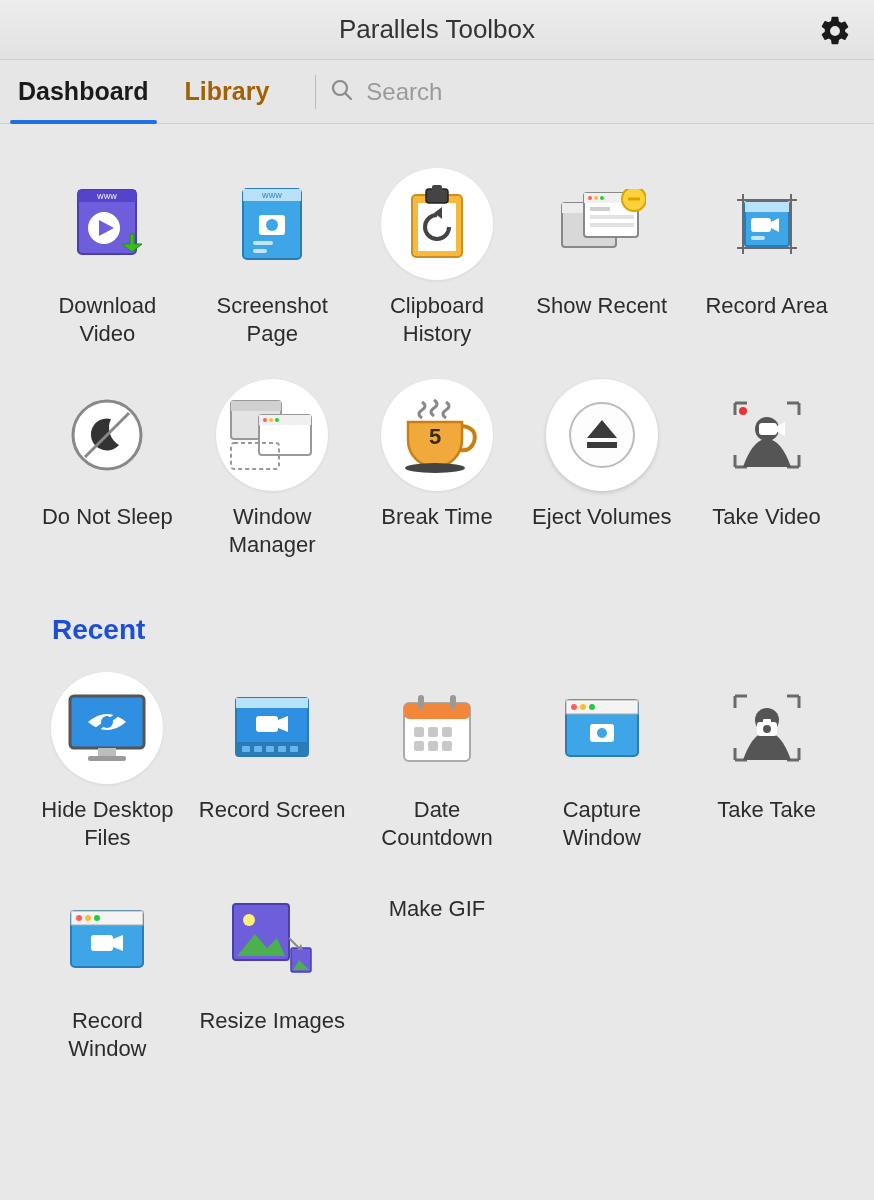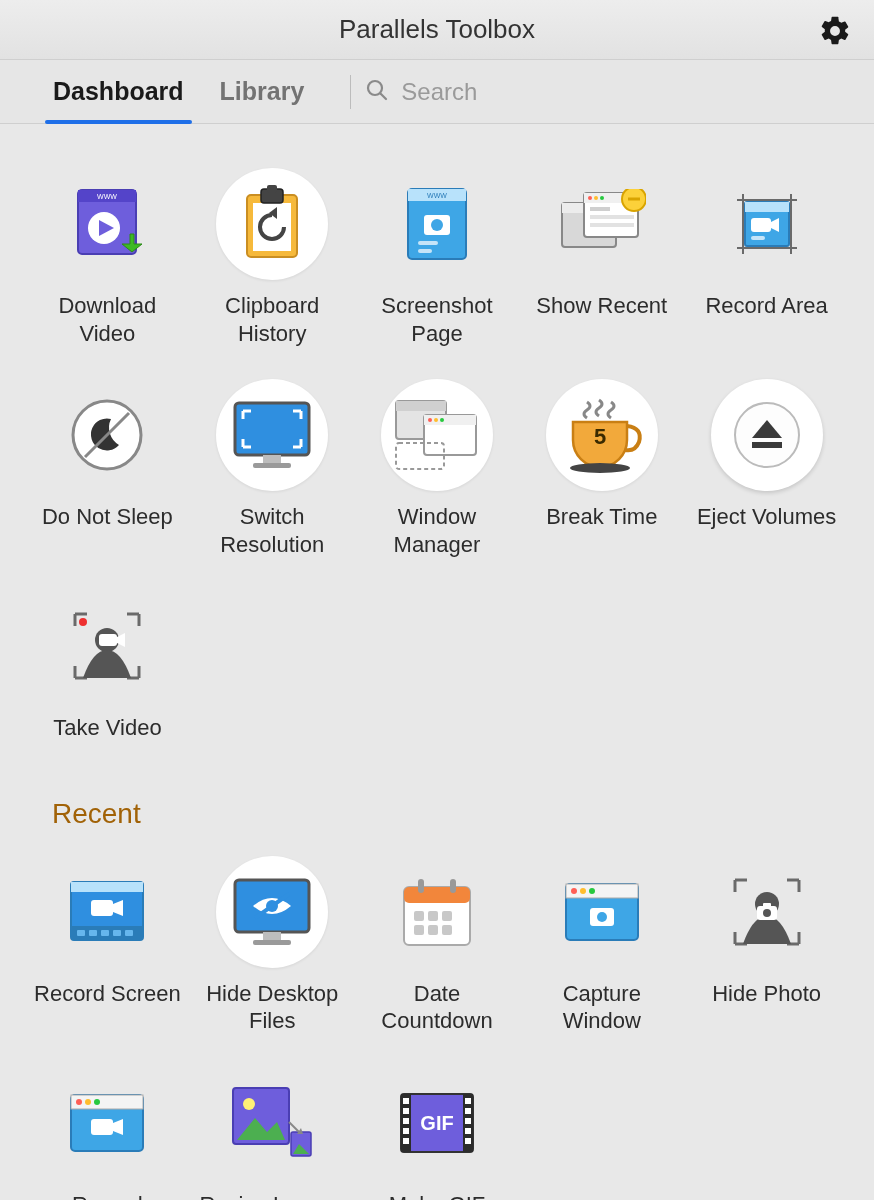"Dashboard" .tab.active { margin-left: 35px -> none }
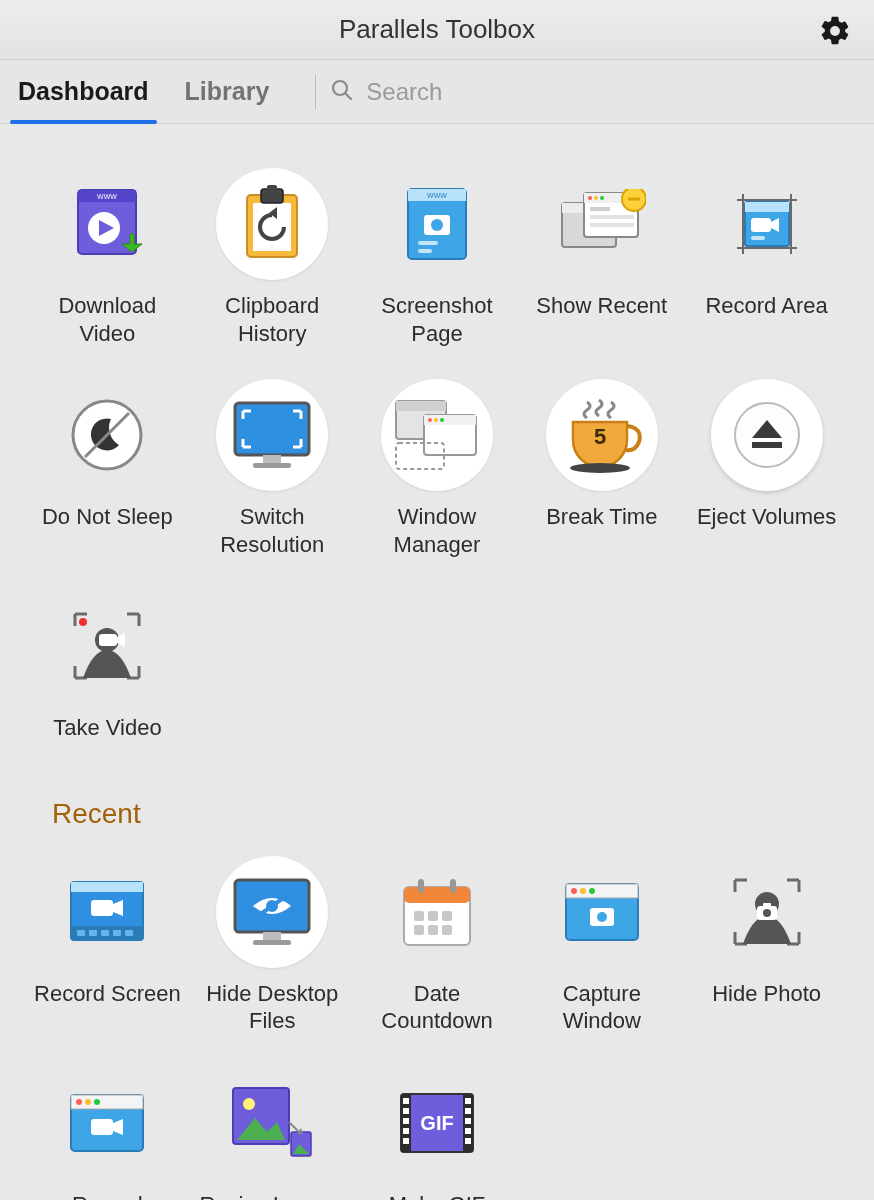"Library" .tab { color: #737373 -> #a16207 }
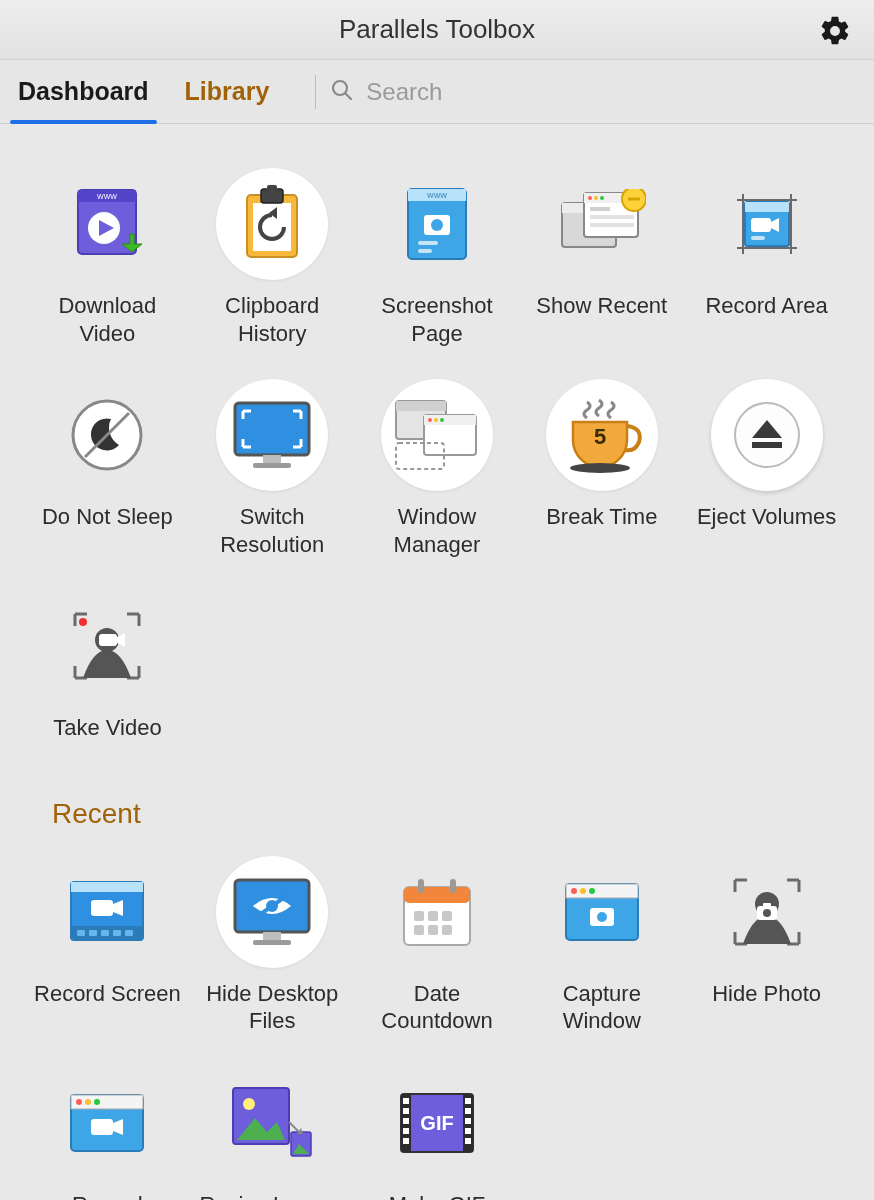"Clipboard History" div.tool { order: before "Screenshot Page" -> after "Screenshot Page" }
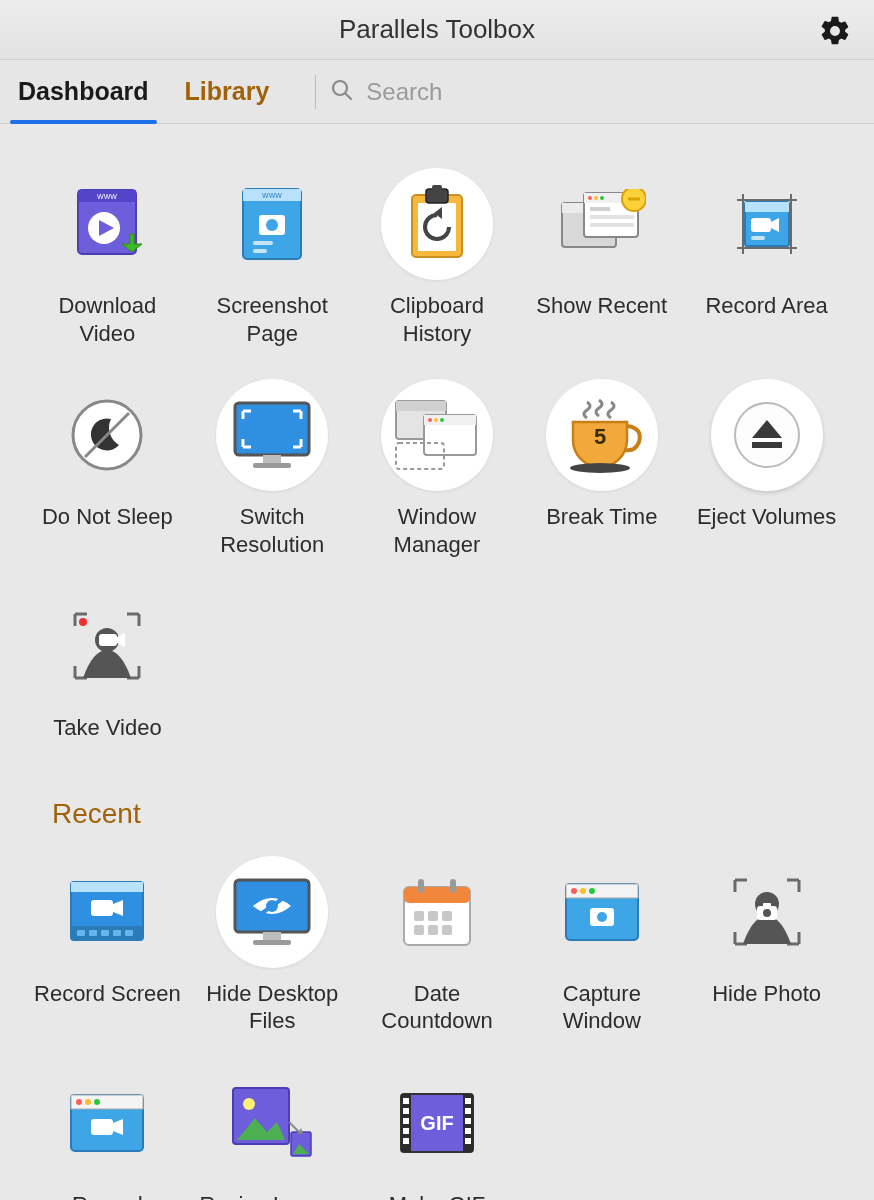"Switch Resolution" div.tool { html: <div> <div> <svg> <rect></rect> <path></path> <rect></rect> <rect></rect> </svg> </div> <div>Switch Resolution</div> </div> -> none }
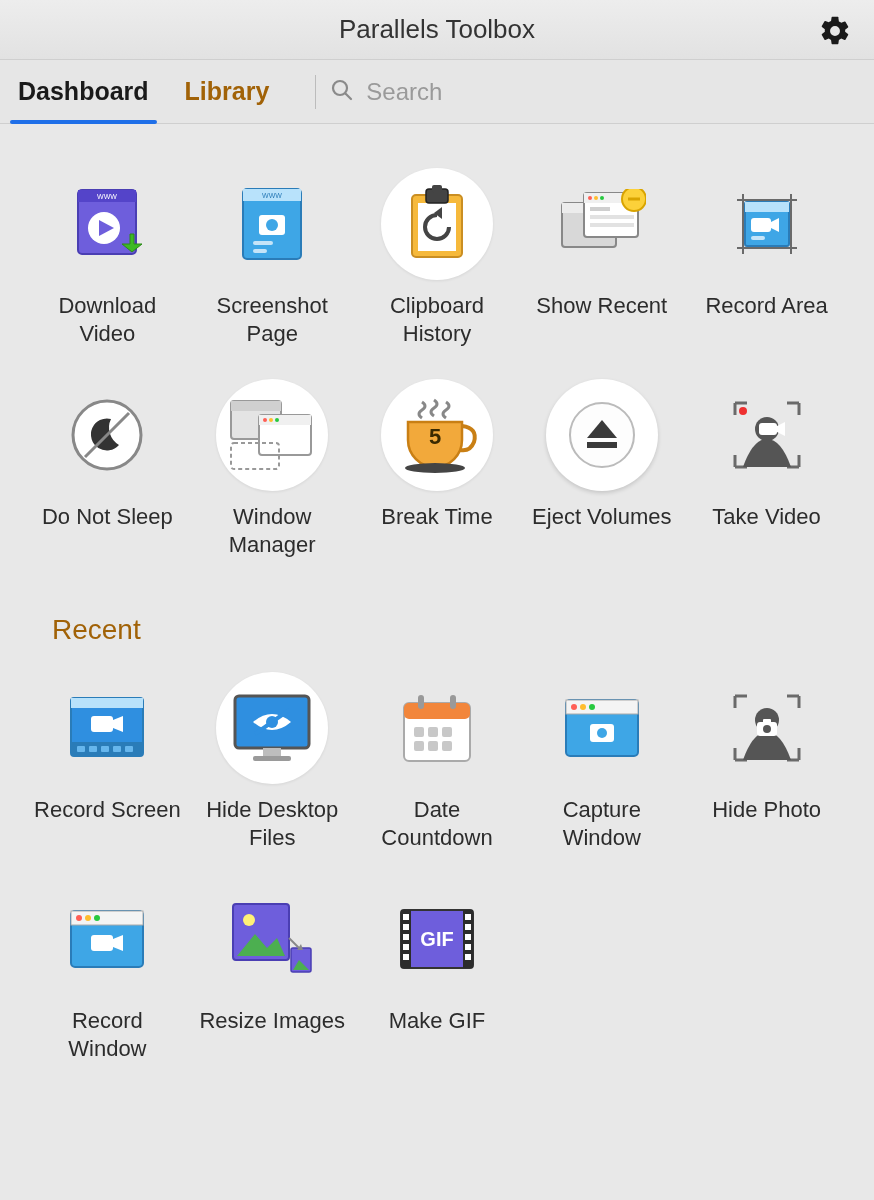"Recent" .section-title { color: #a16207 -> #1d4ed8; font-weight: 400 -> 700 }
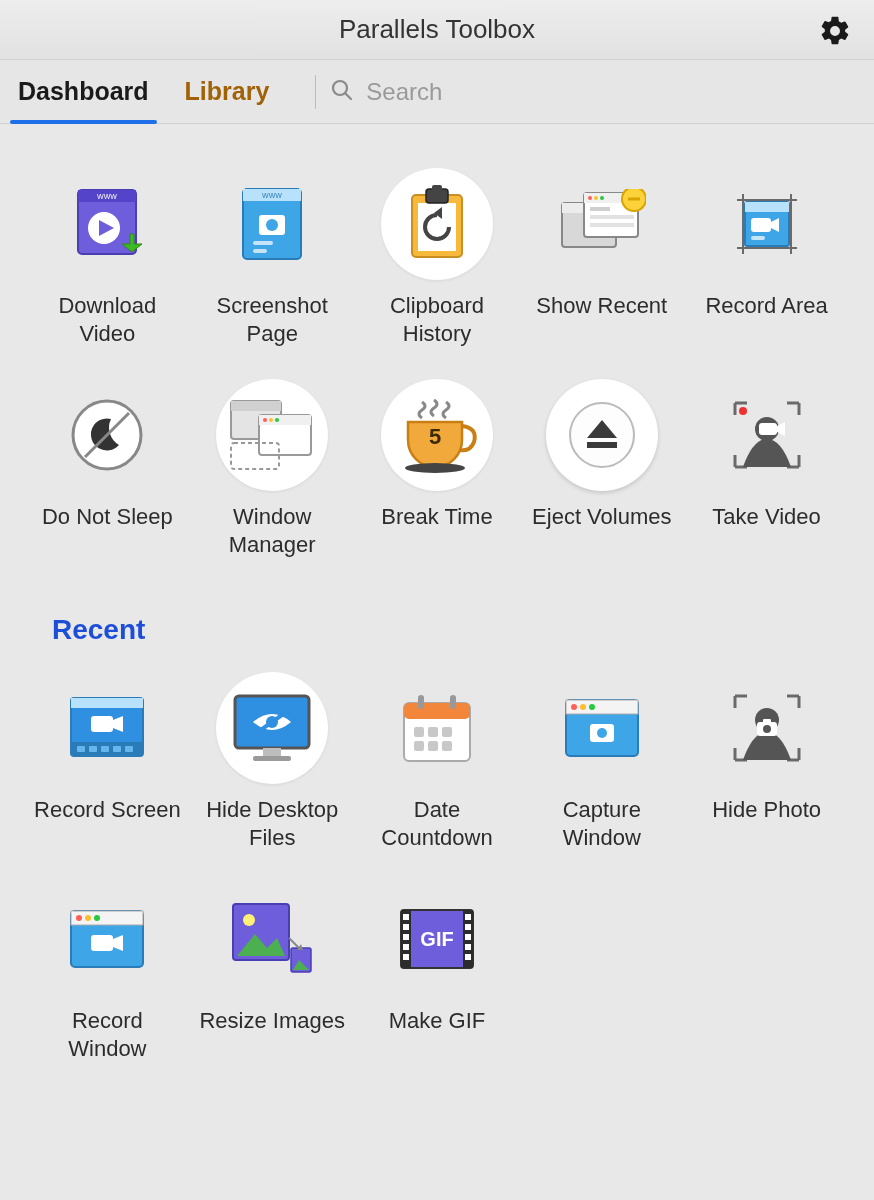"Record Screen" div.tool { order: before "Hide Desktop Files" -> after "Hide Desktop Files" }
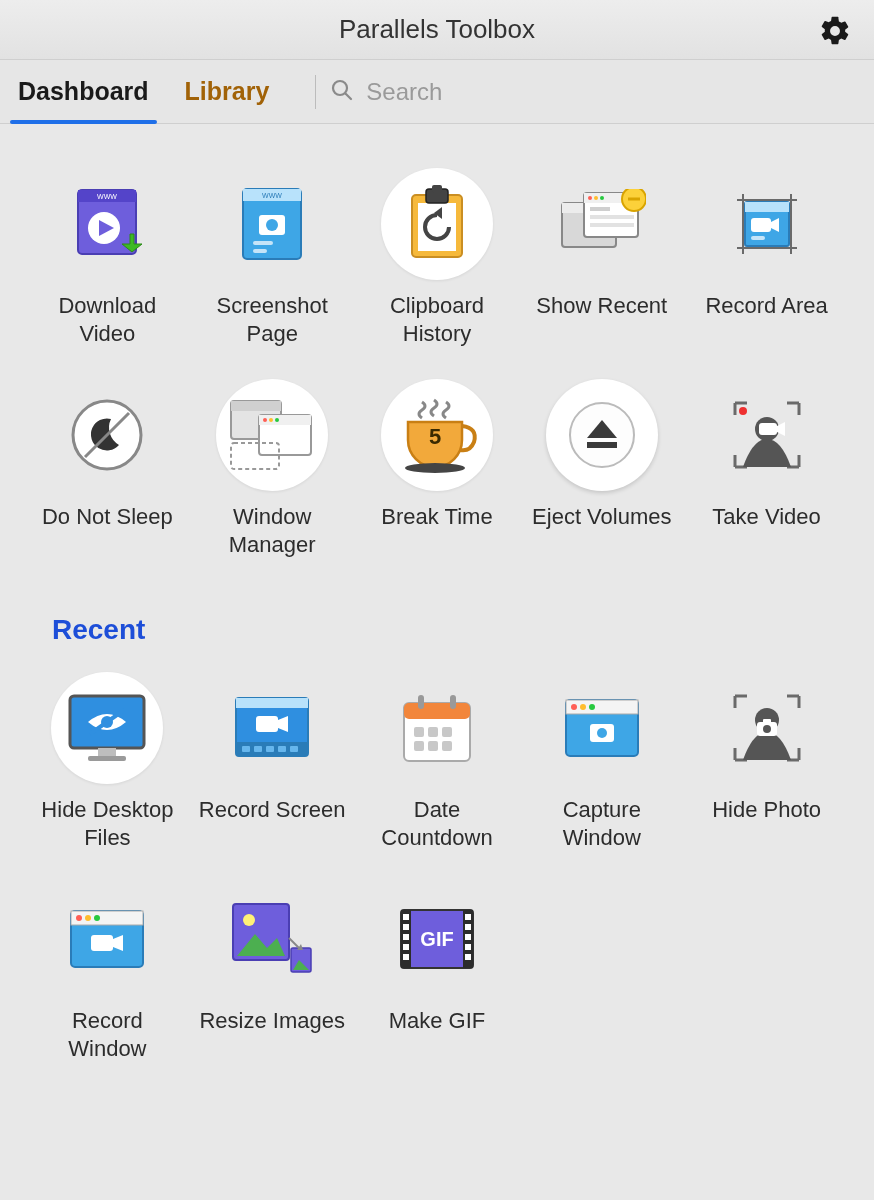"Hide Photo" div.label { text: Hide Photo -> Take Take }
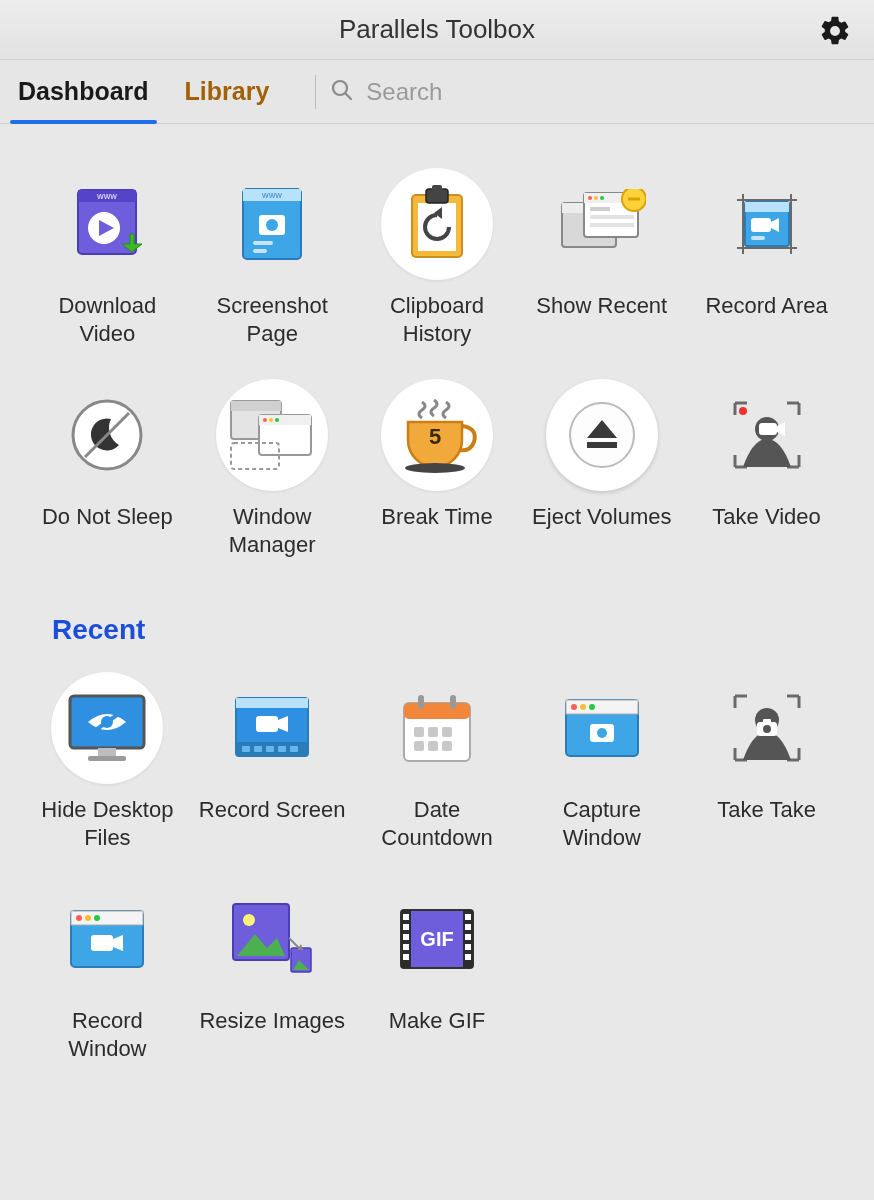"GIF" div.iconwrap { html: <div> <svg> <rect></rect> <rect></rect> <rect></rect> <rect></rect> <rect></rect> <rect></rect> <rect></rect> <rect></rect> <rect></rect> <rect></rect> <rect></rect> <rect></rect> <rect></rect> <text>GIF</text> </svg> </div> -> none }
